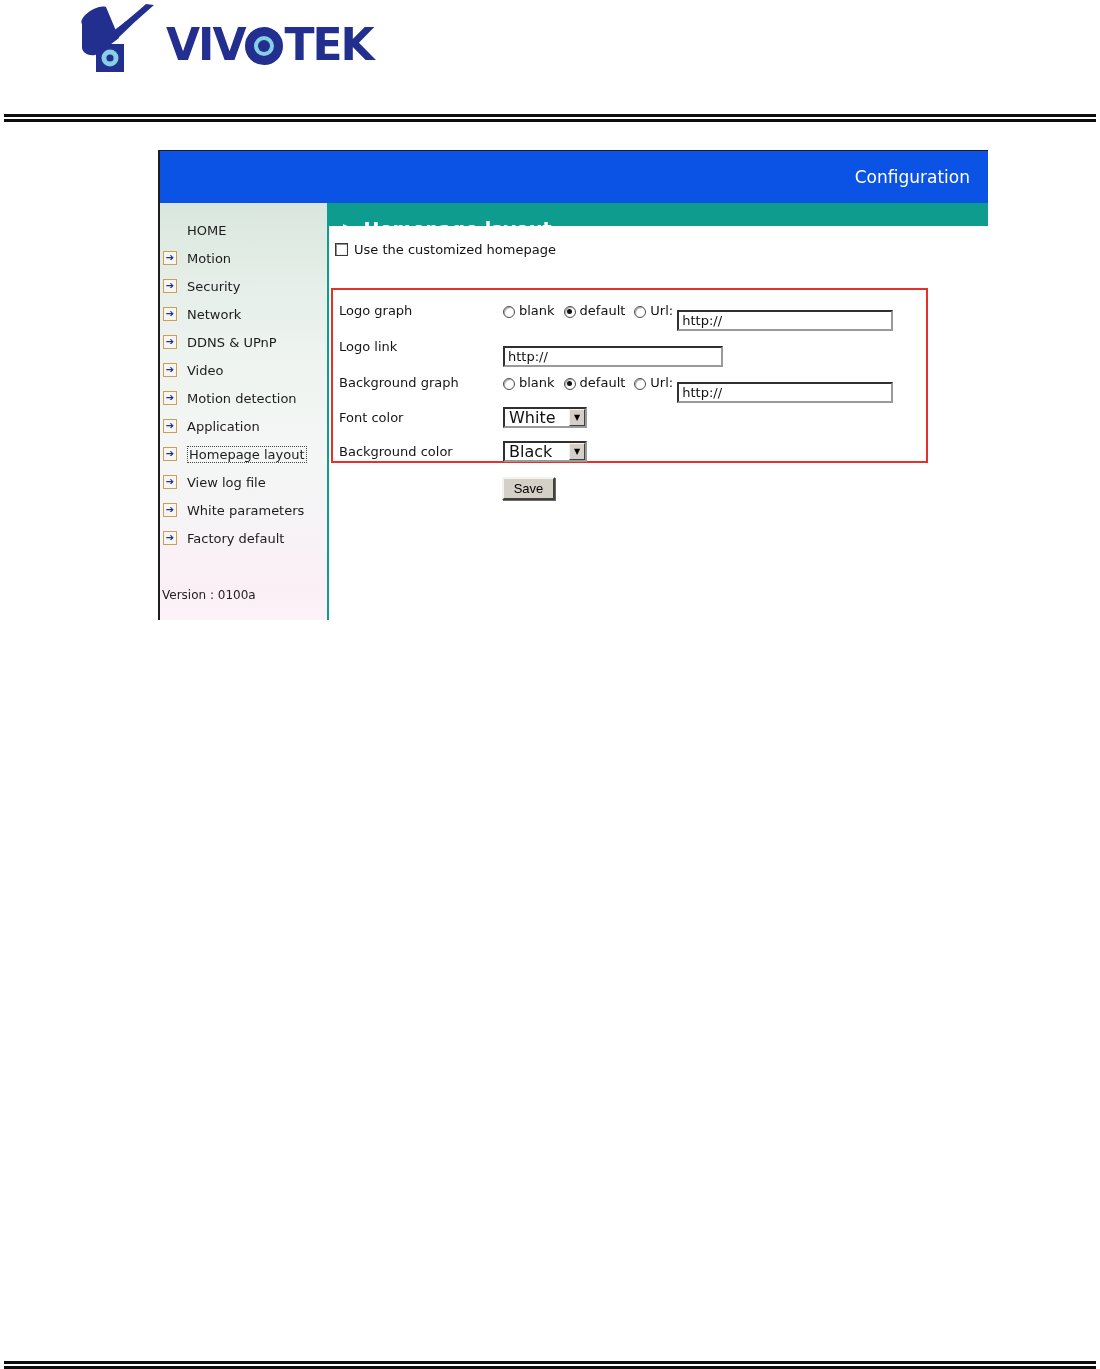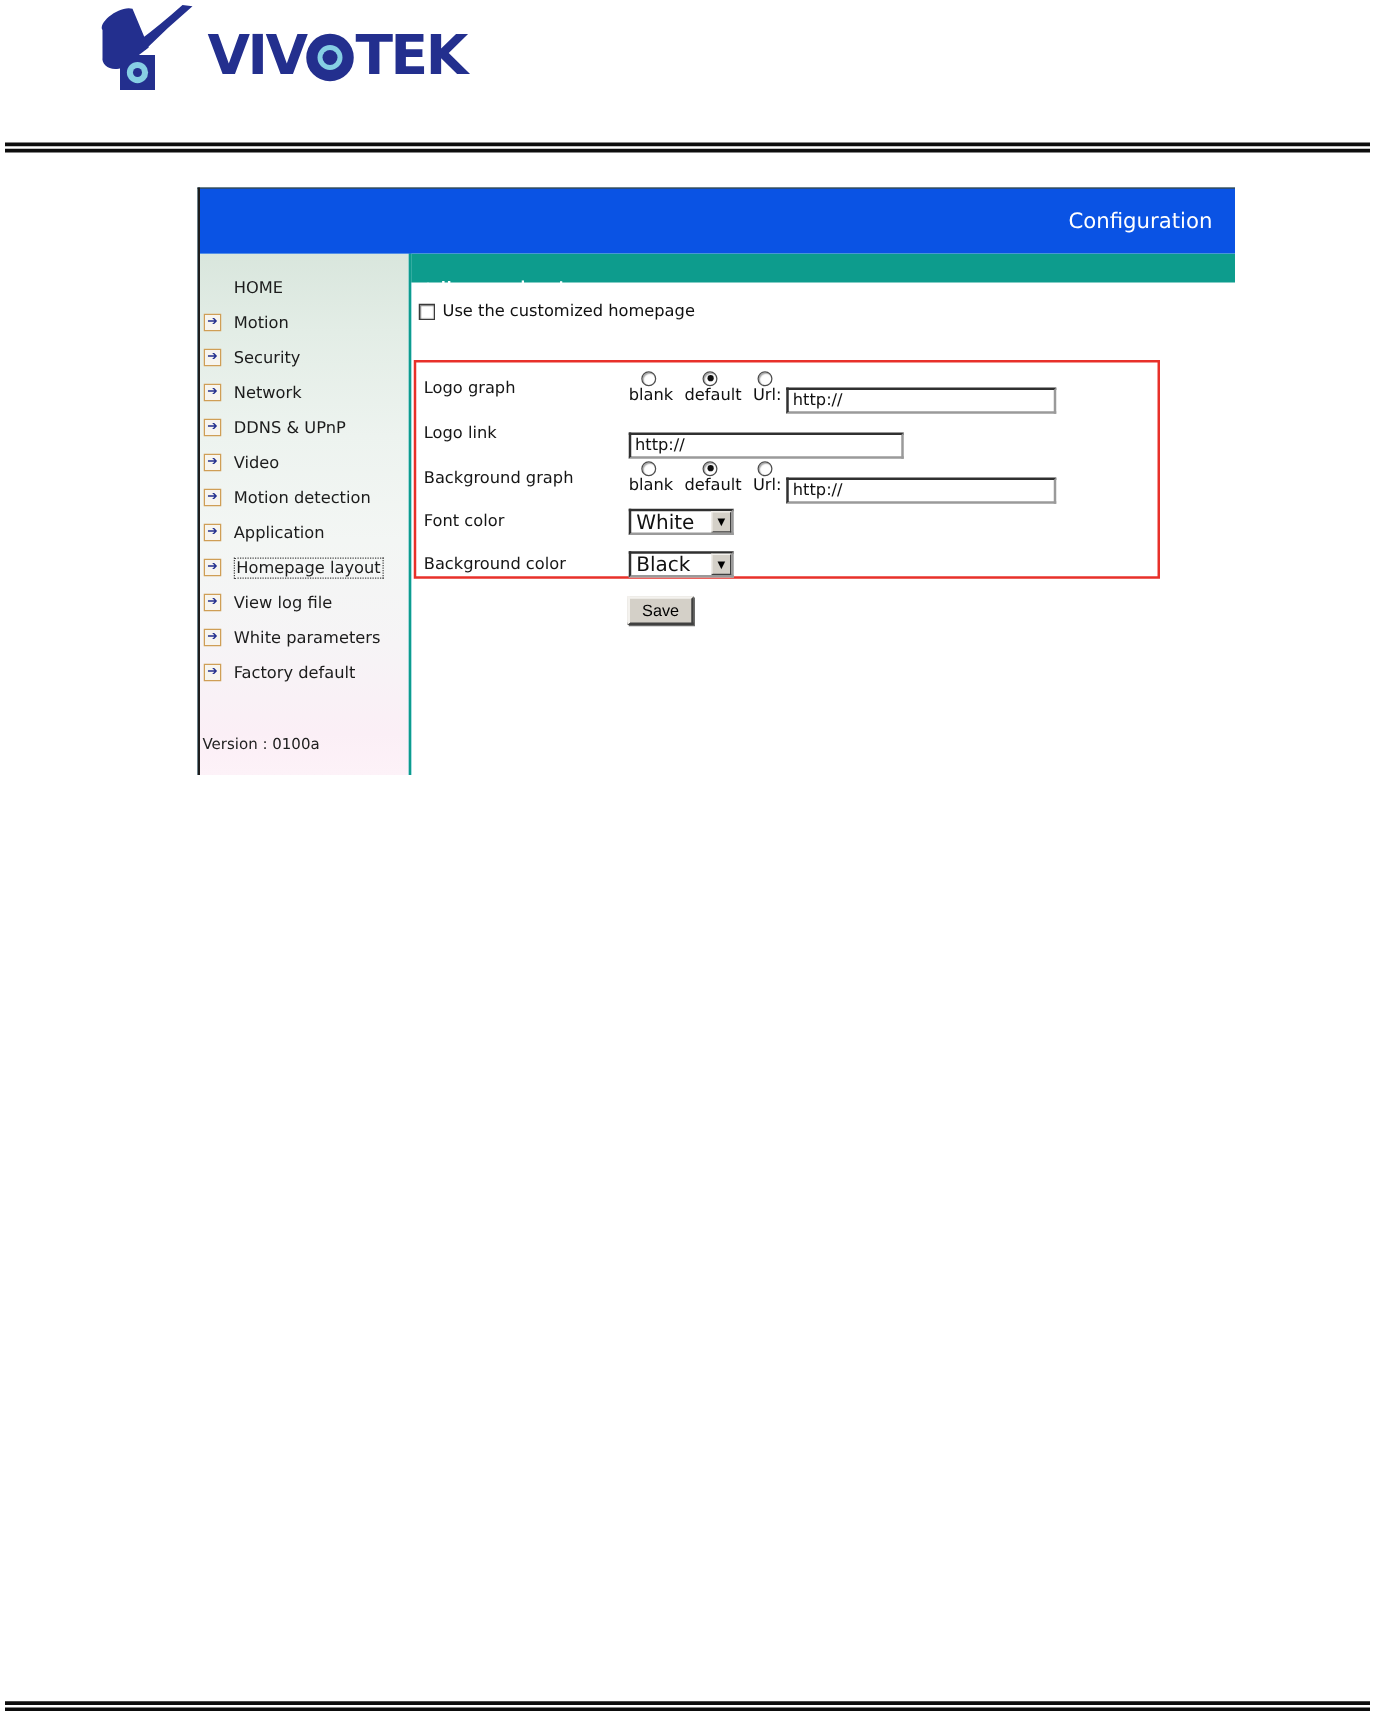"Configuration" .cfg-window { background: #7dd3fc -> #fef9c3 }
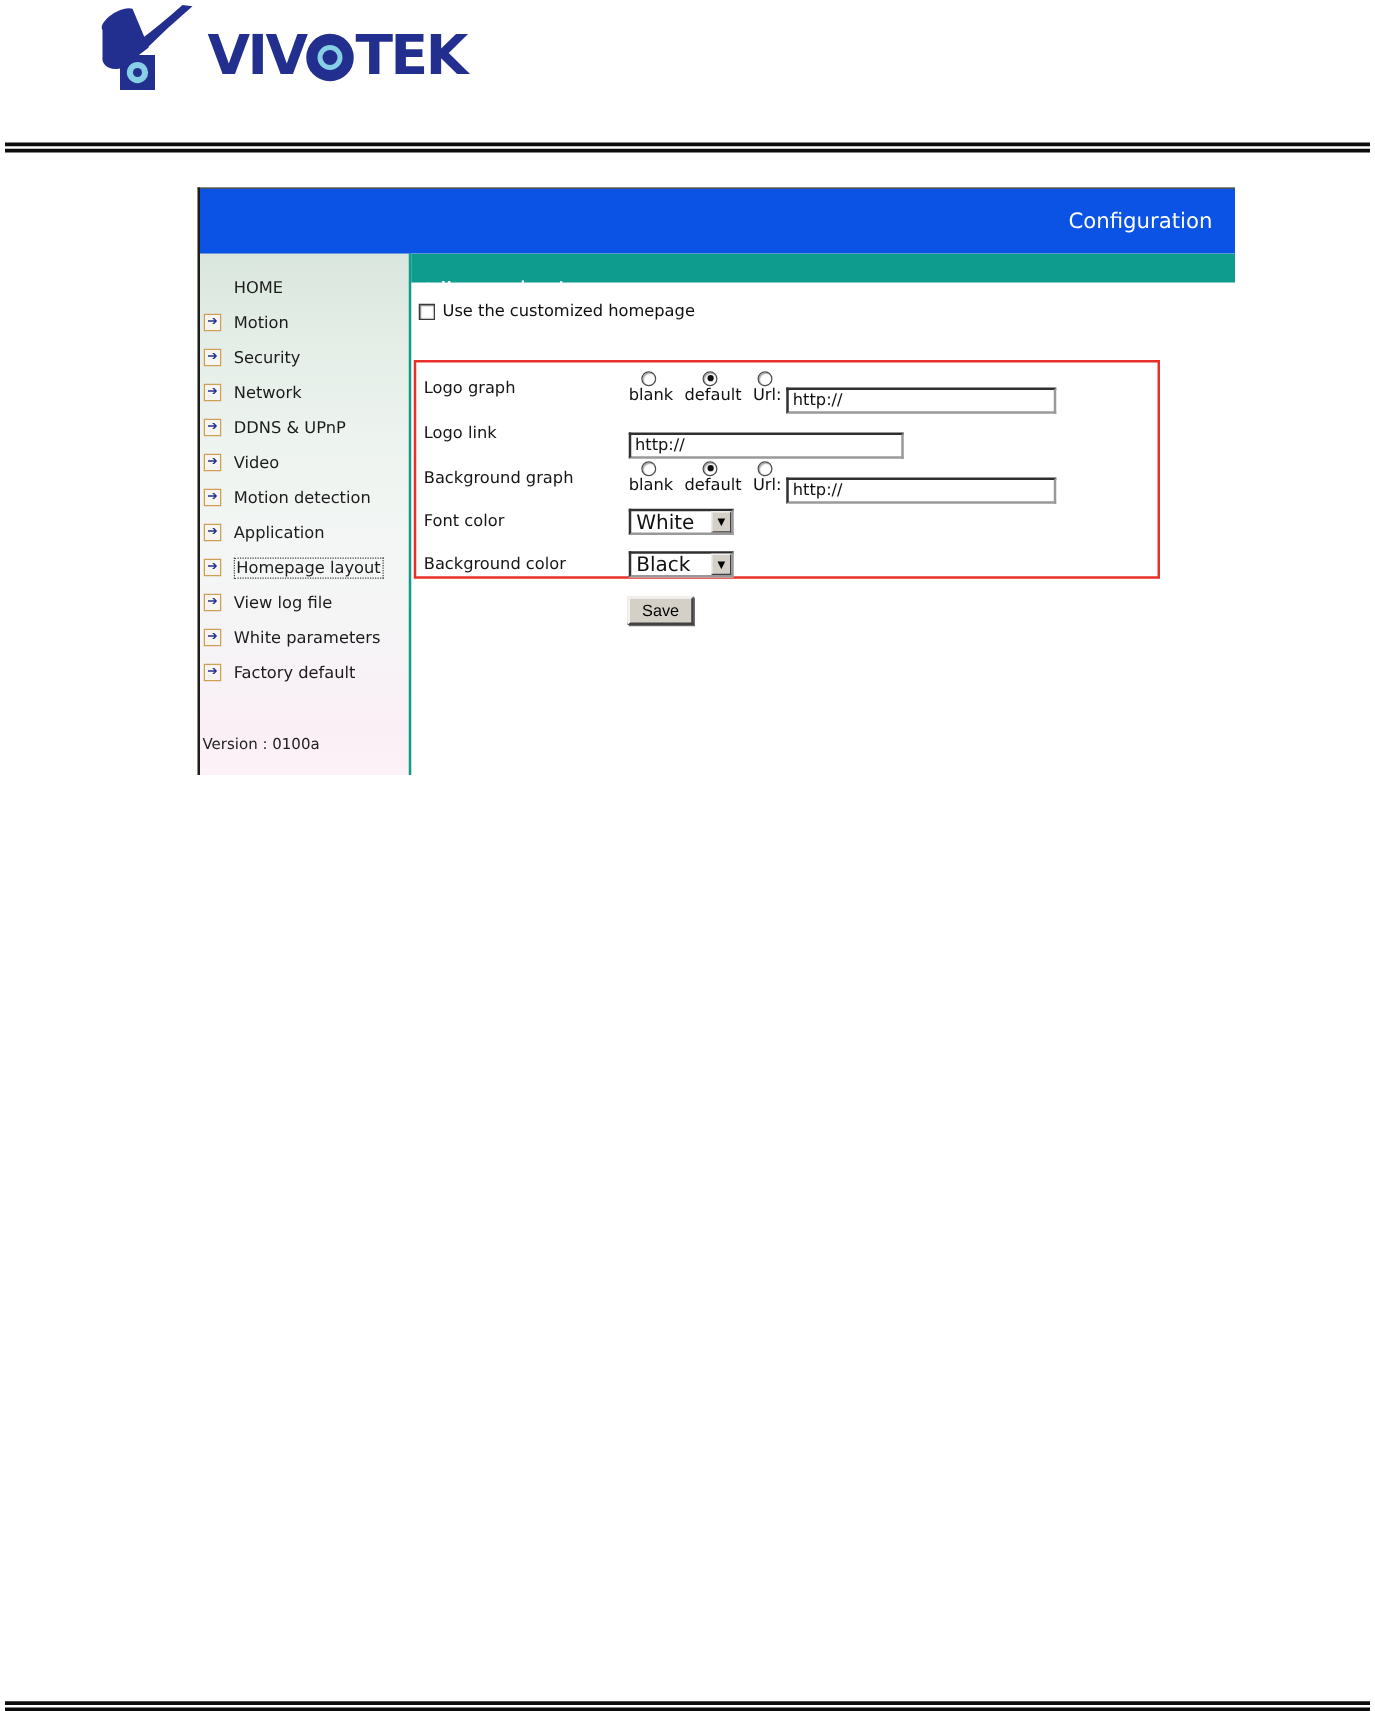"> Homepage layout" .breadcrumb-text { font-size: 10px -> 19px }
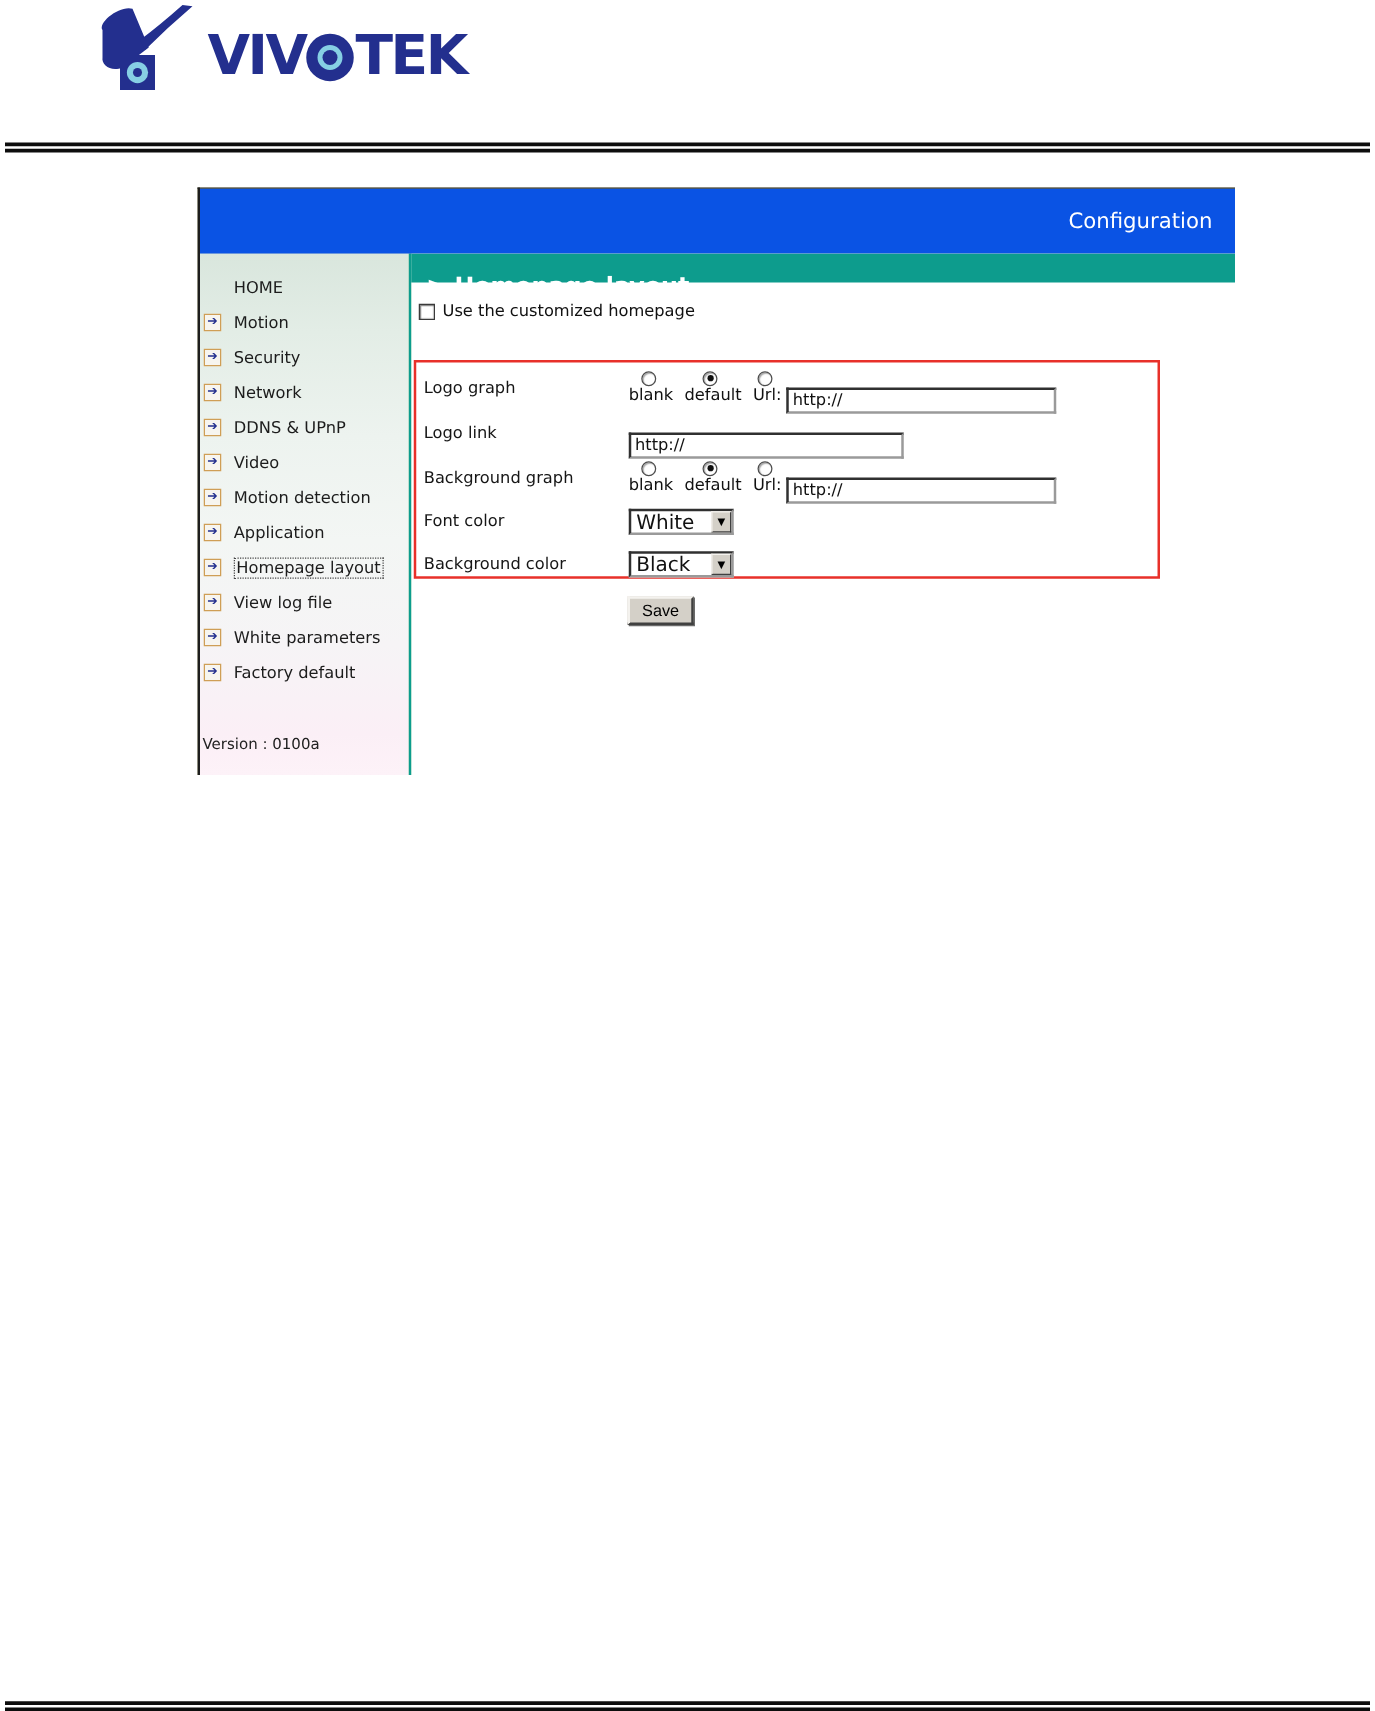"blank" .ropt { align-items: center -> flex-end; flex-direction: column -> none }
